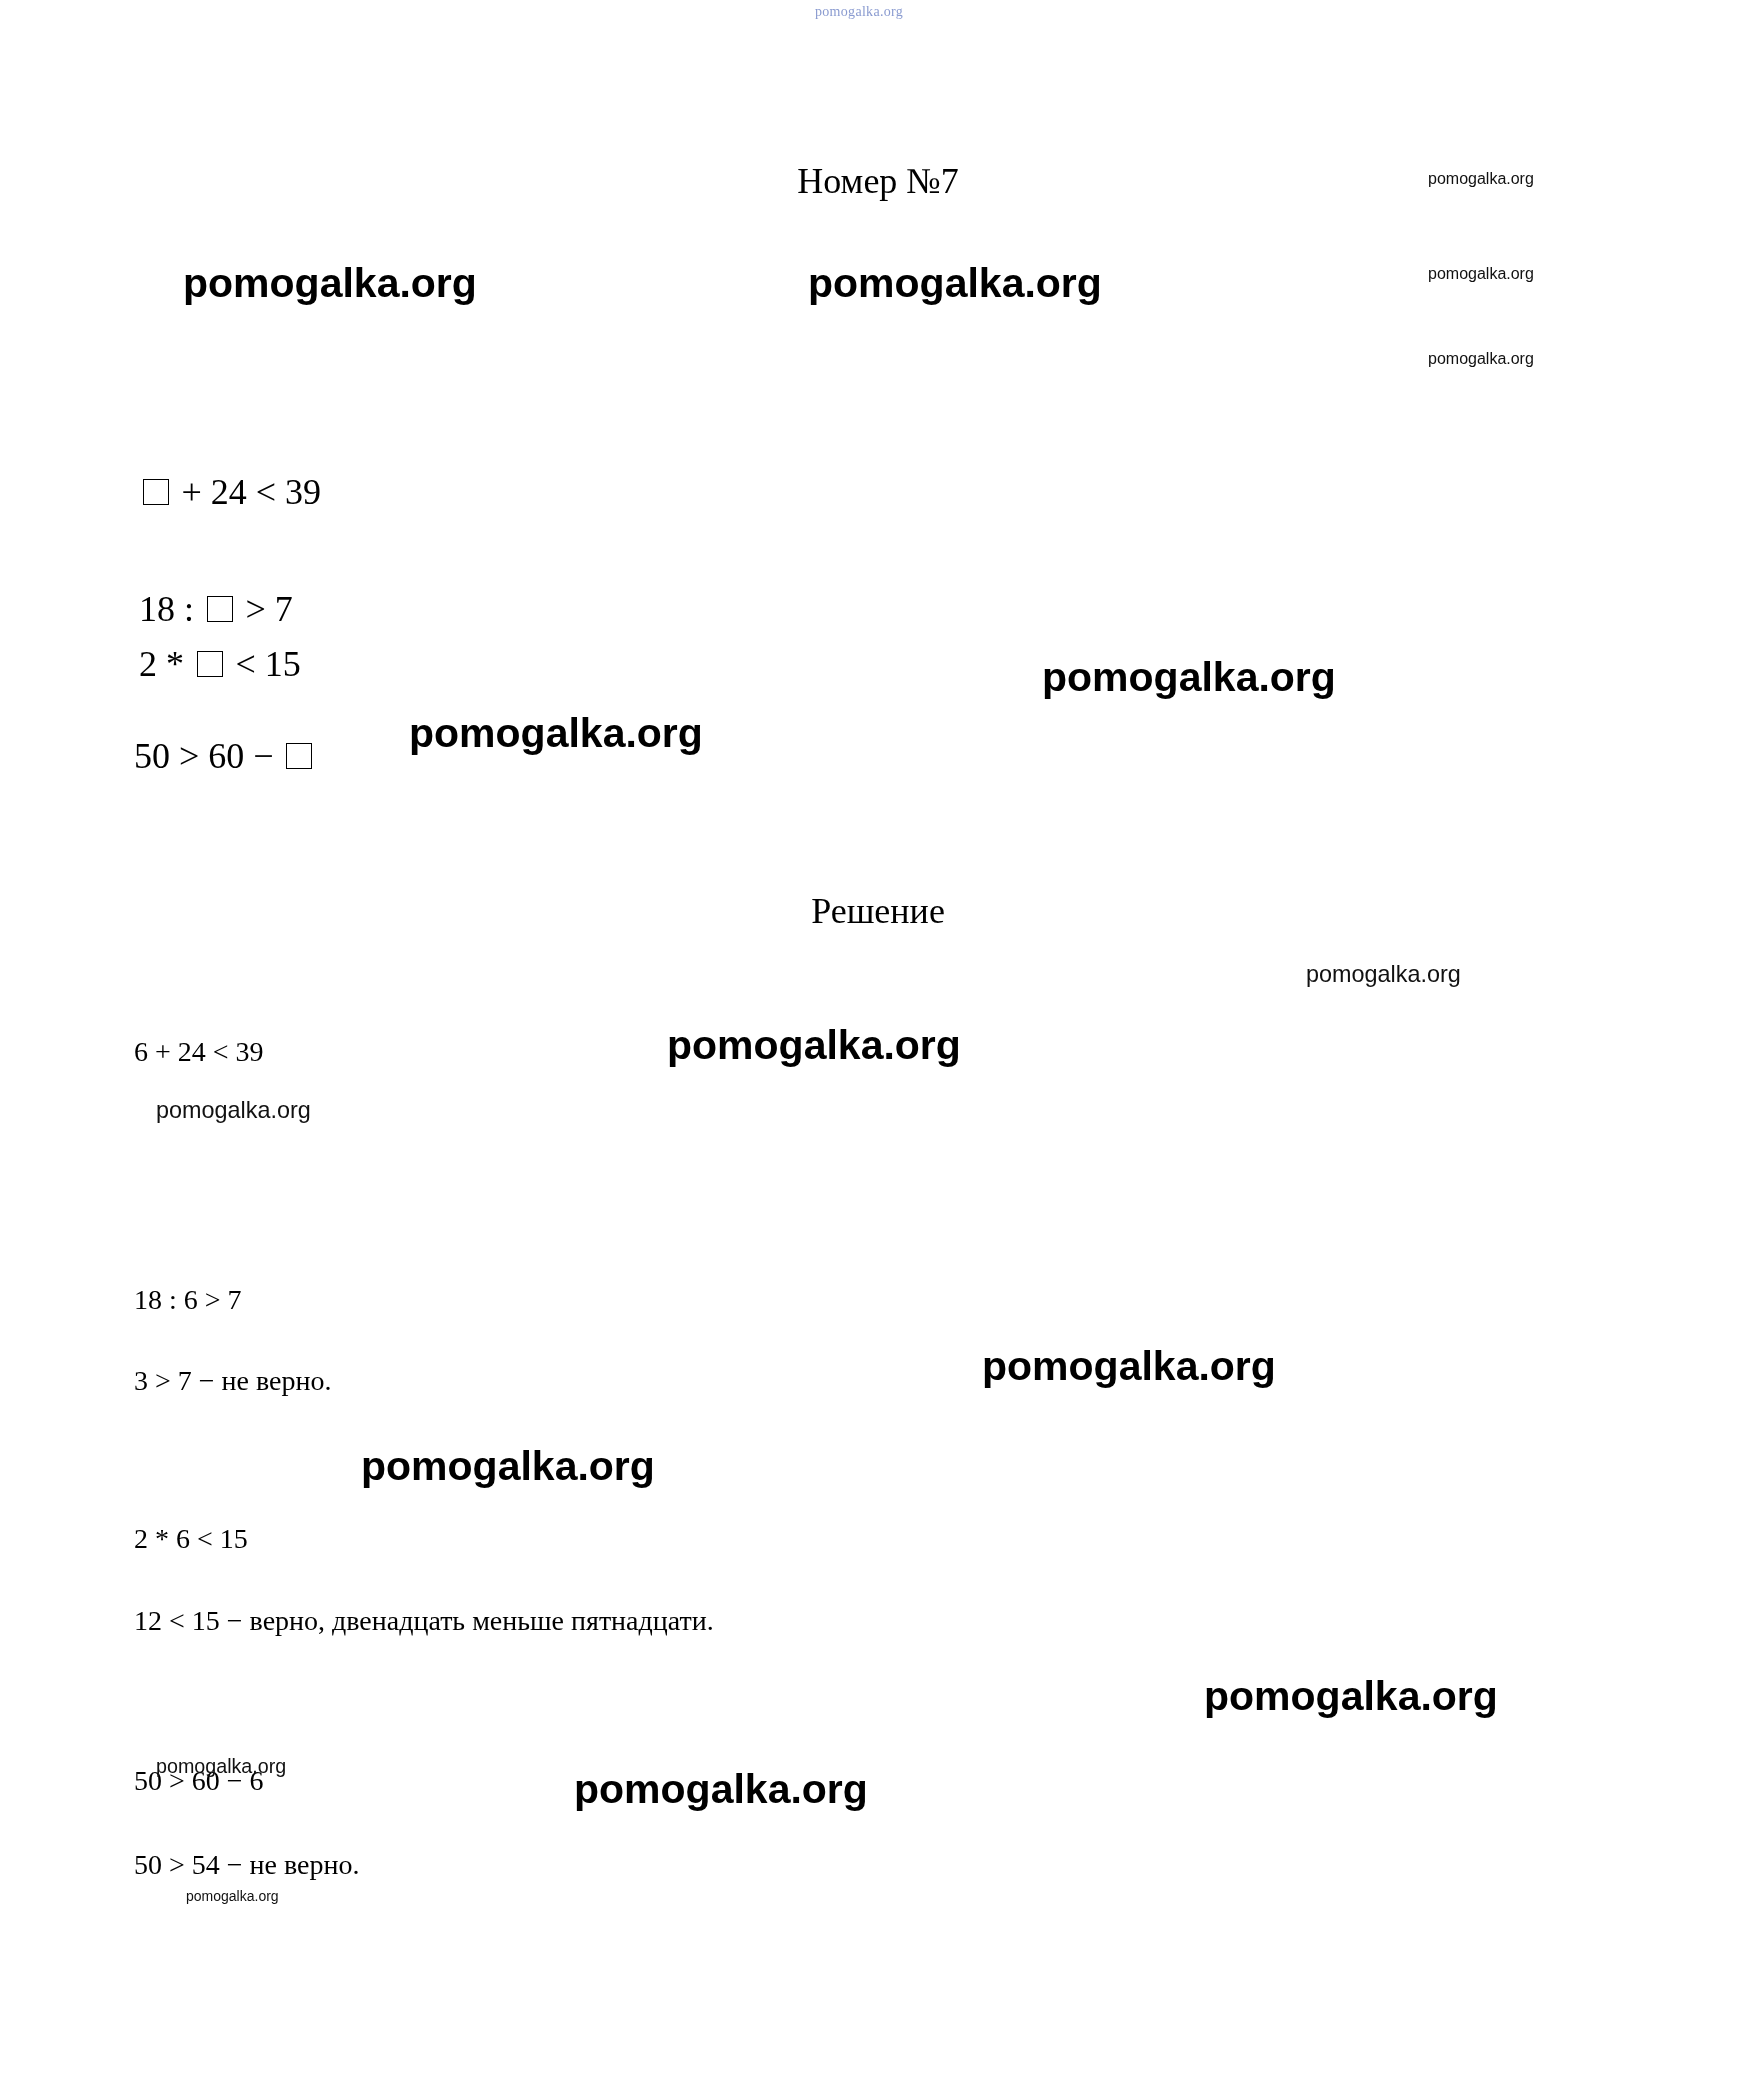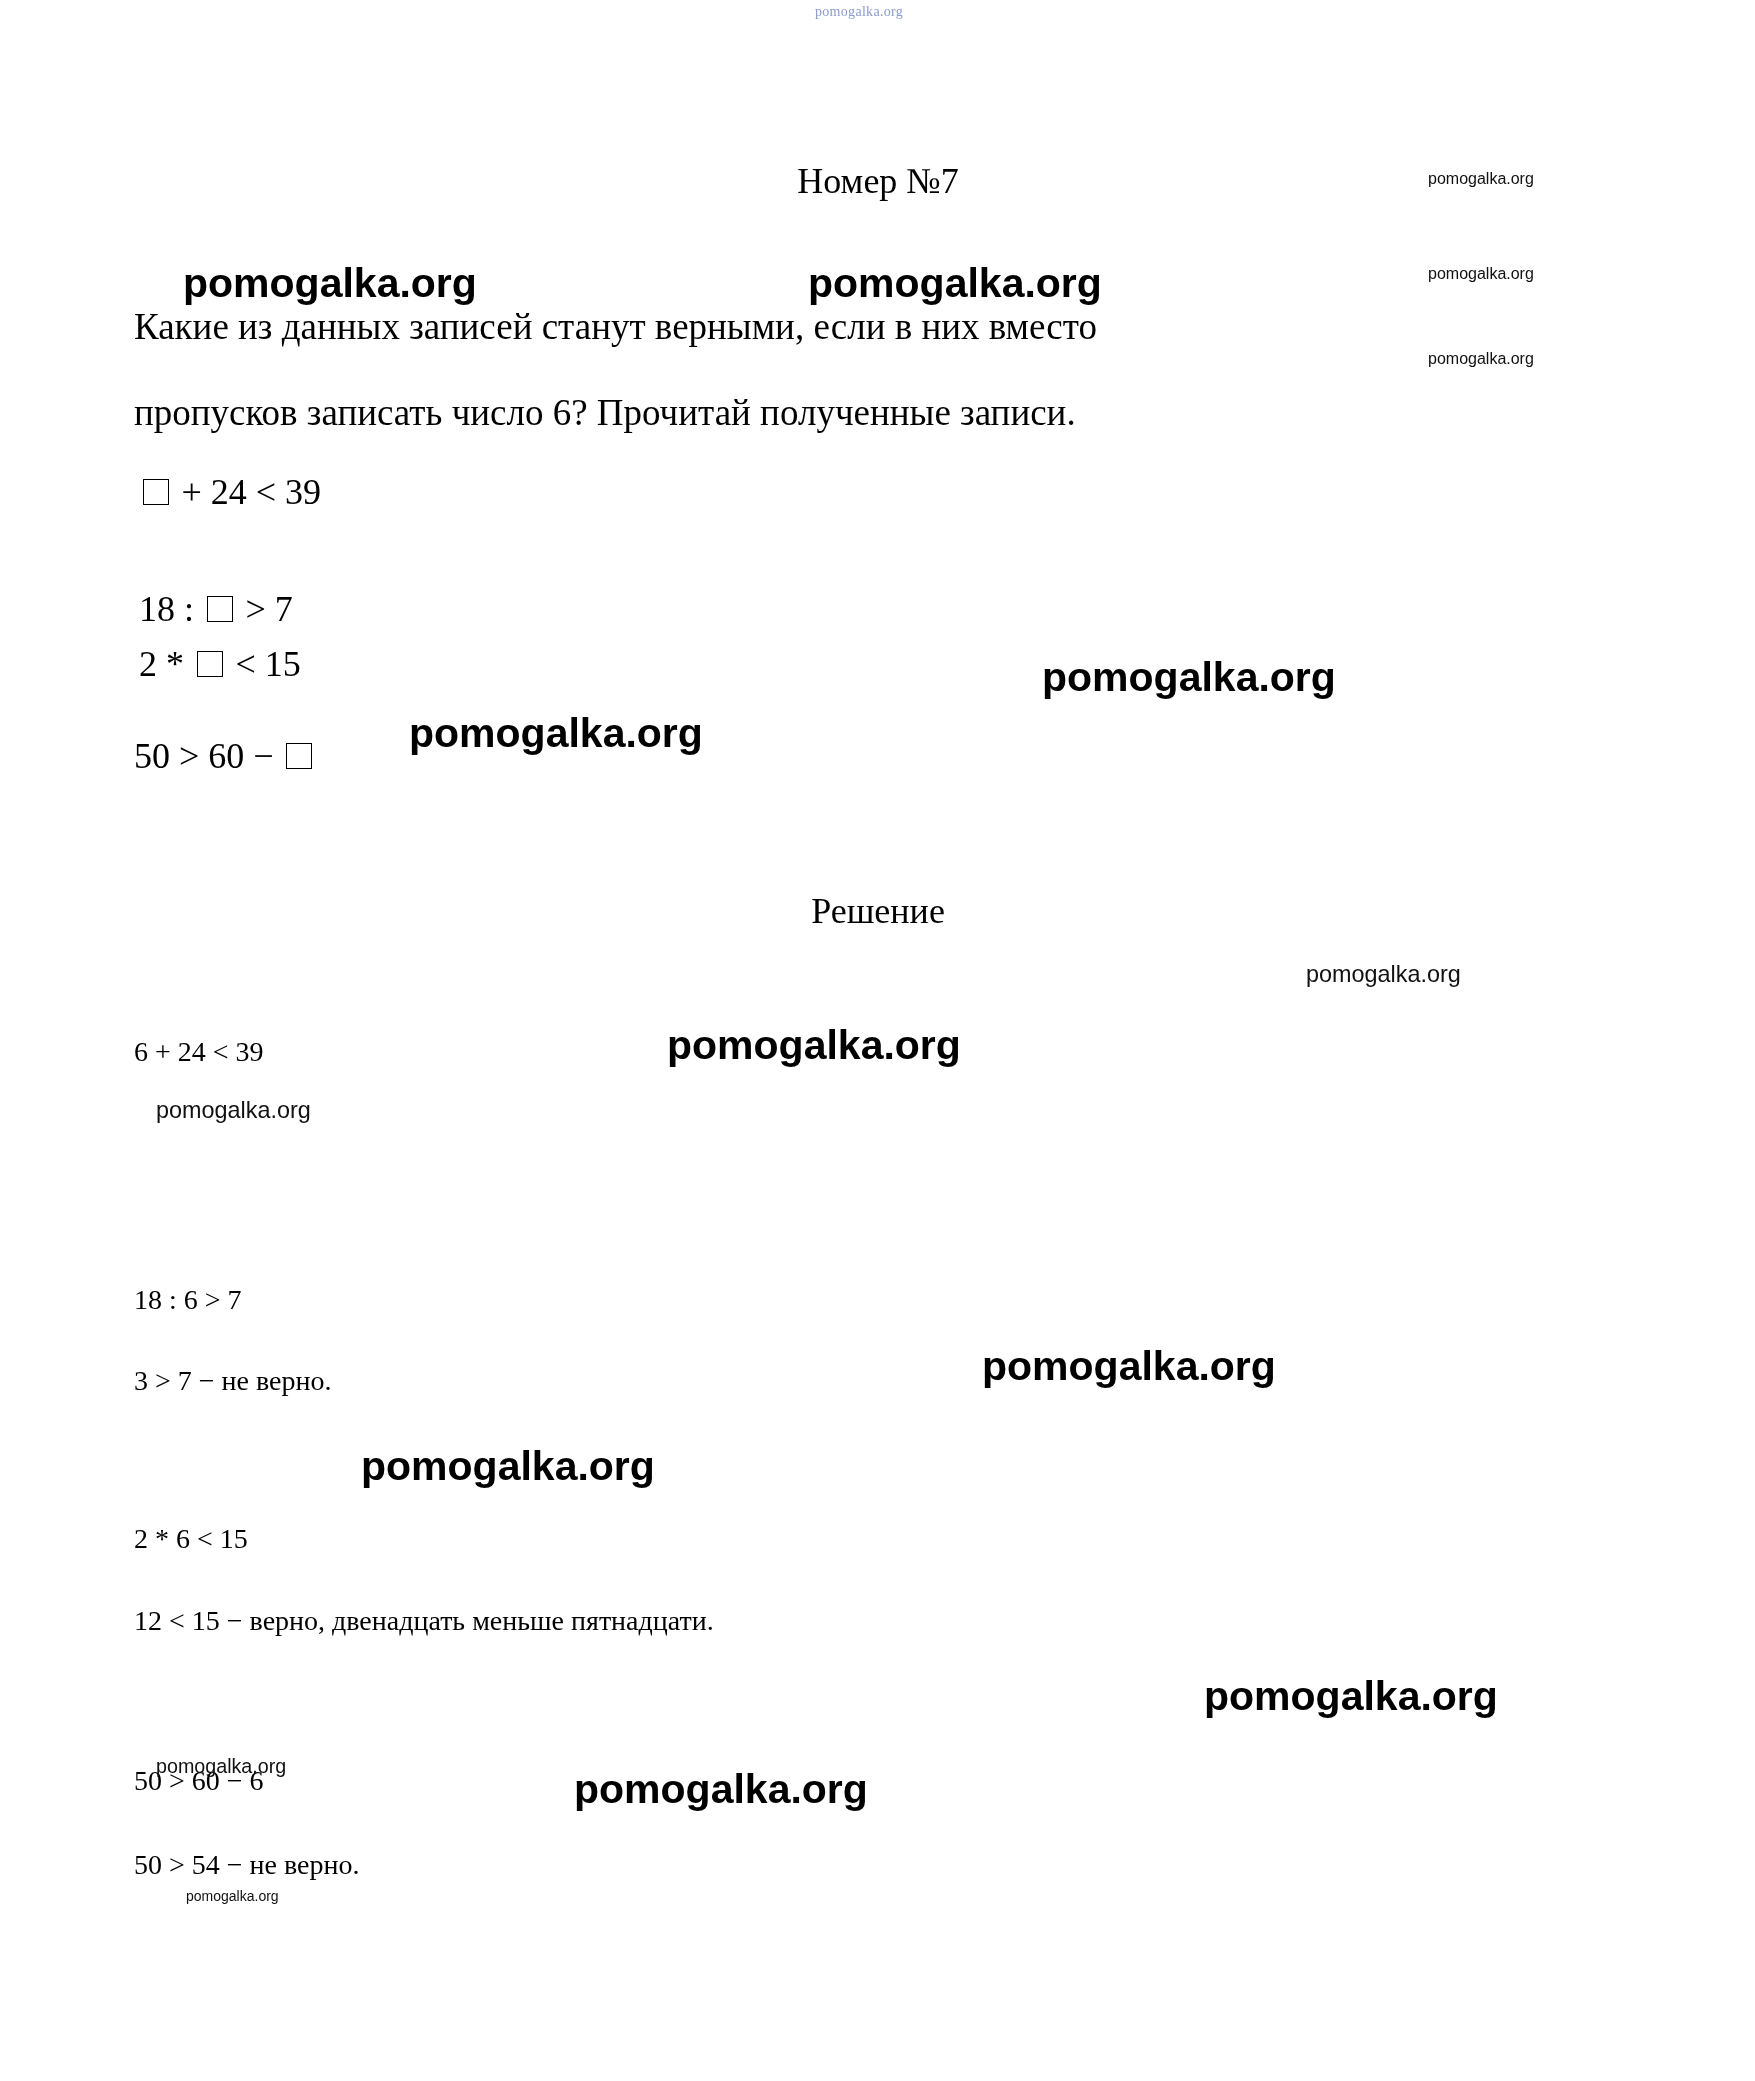"Какие из данных записей станут" div.qline1 { html: <div>Какие из данных записей станут верными, если в них вместо</div> -> none }
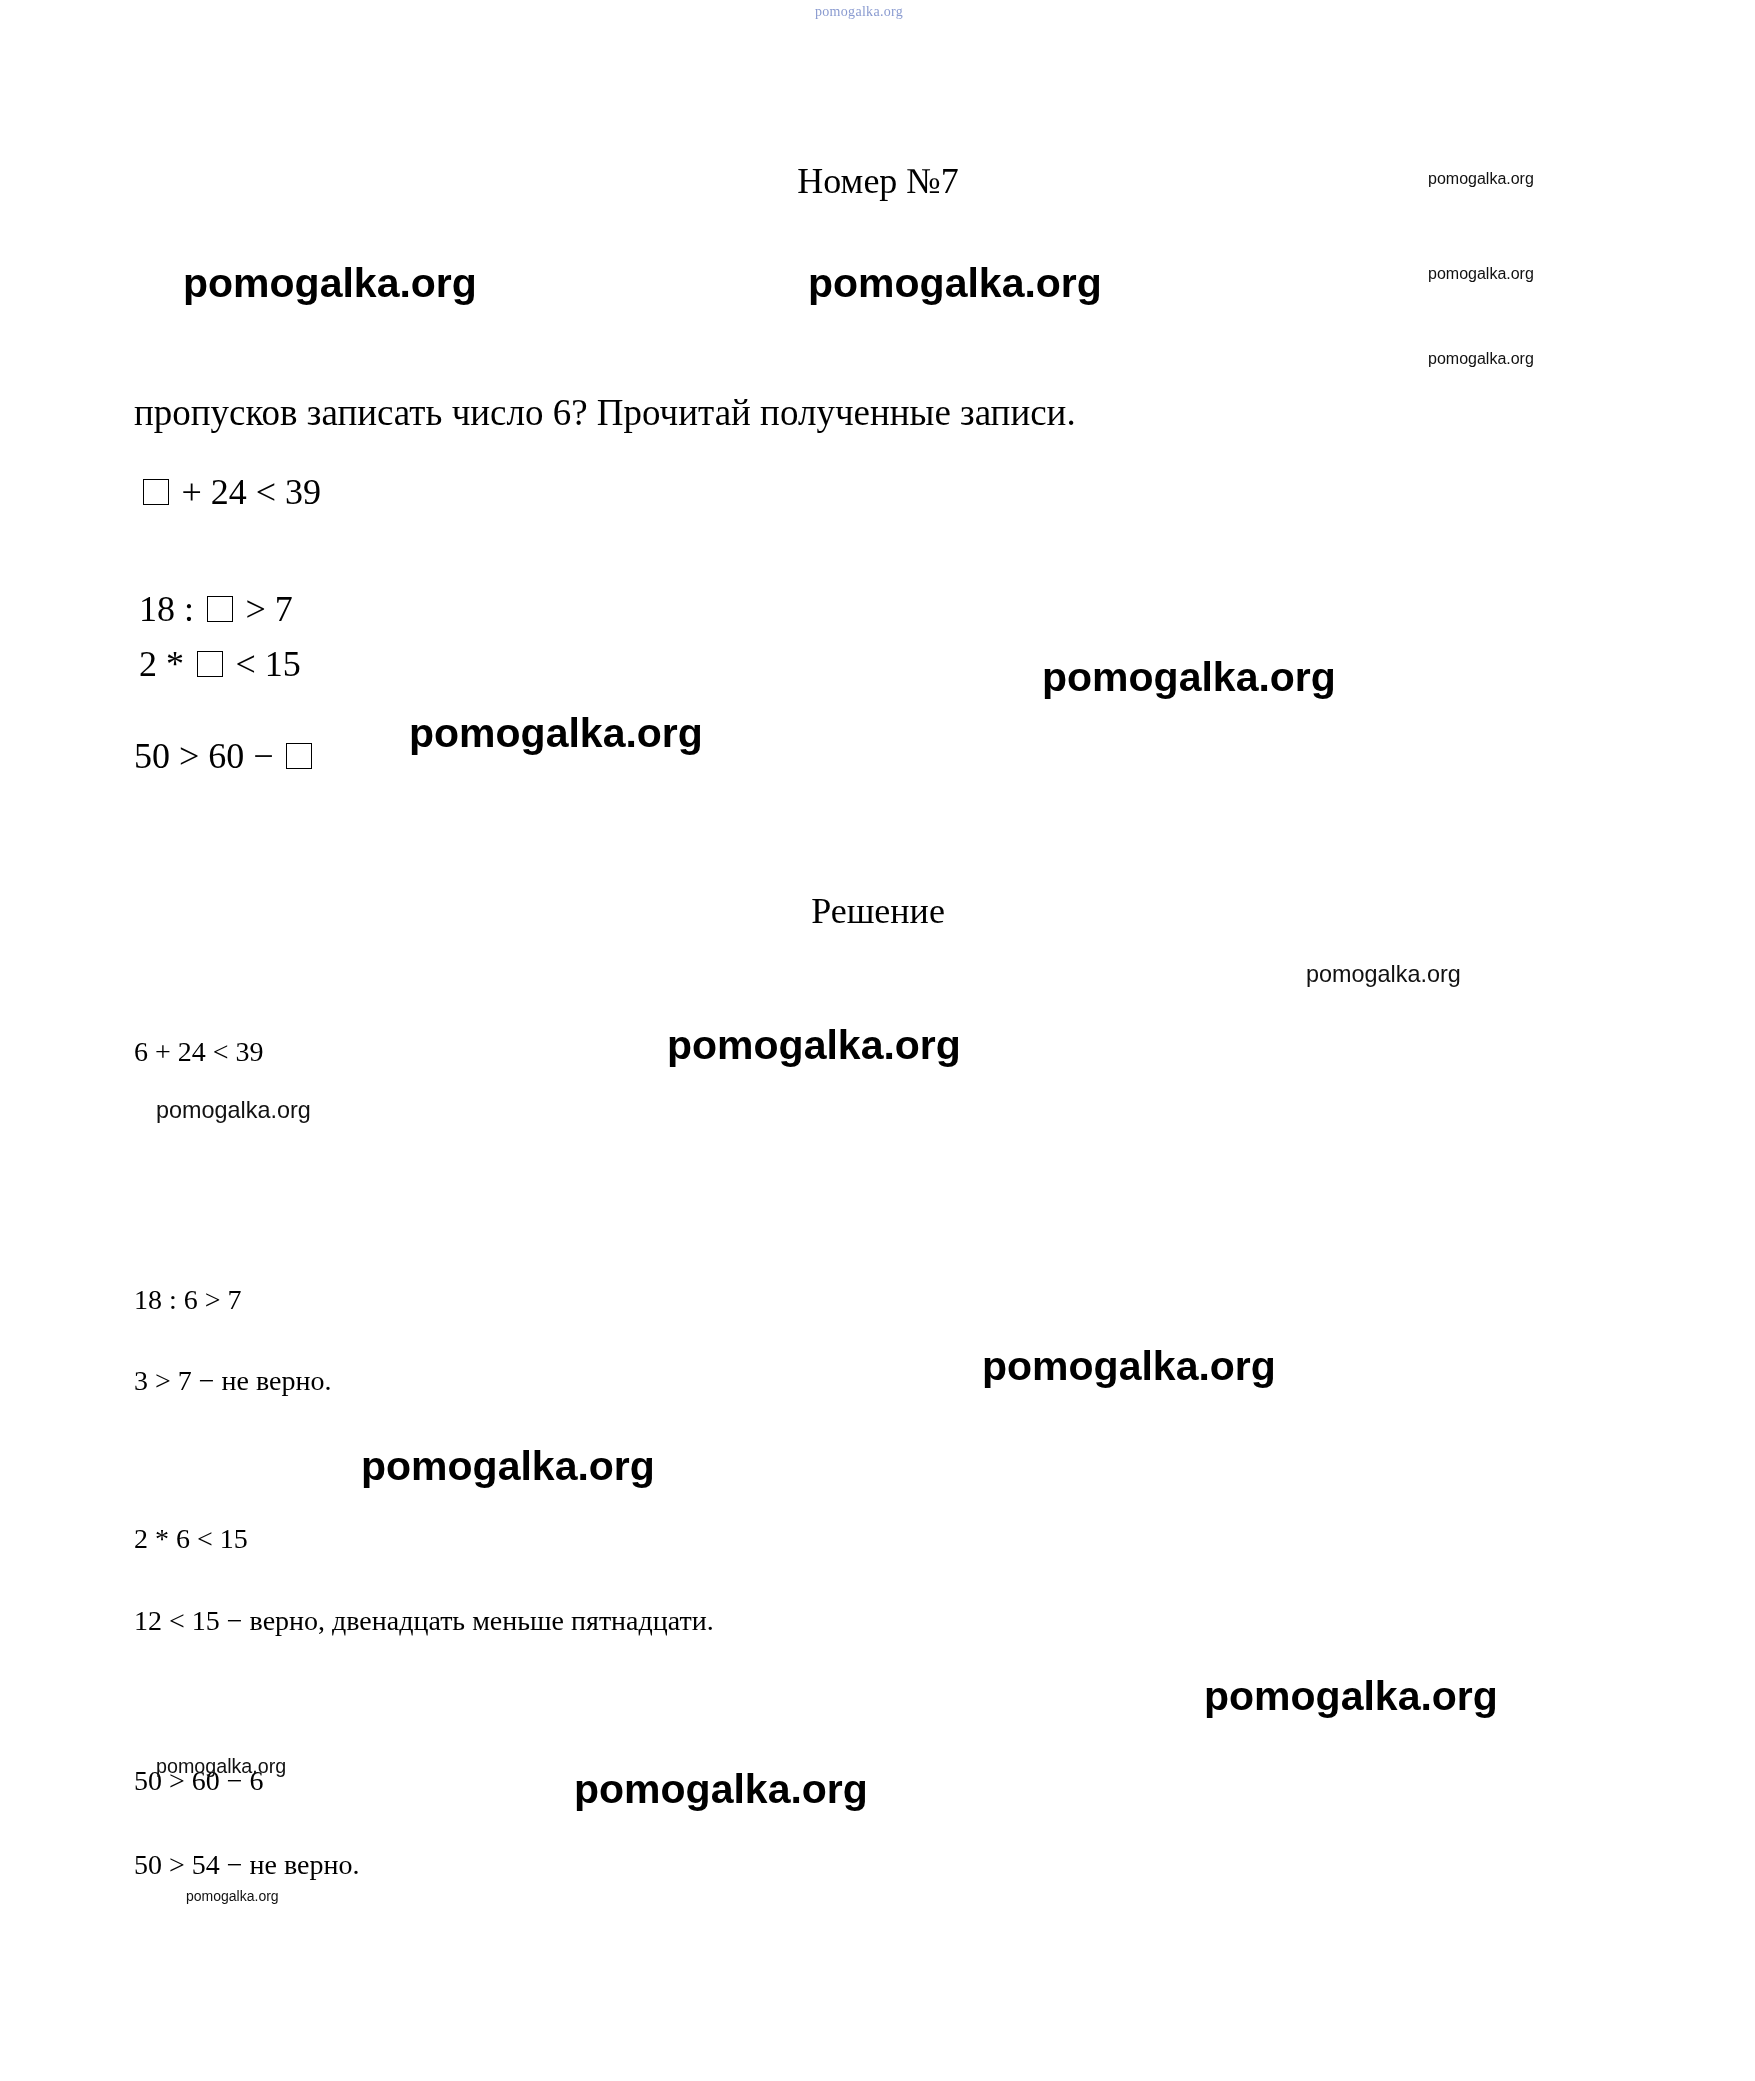"пропусков записать число 6? Прочитай" div.qline2 { html: <div>пропусков записать число 6? Прочитай полученные записи.</div> -> none }
